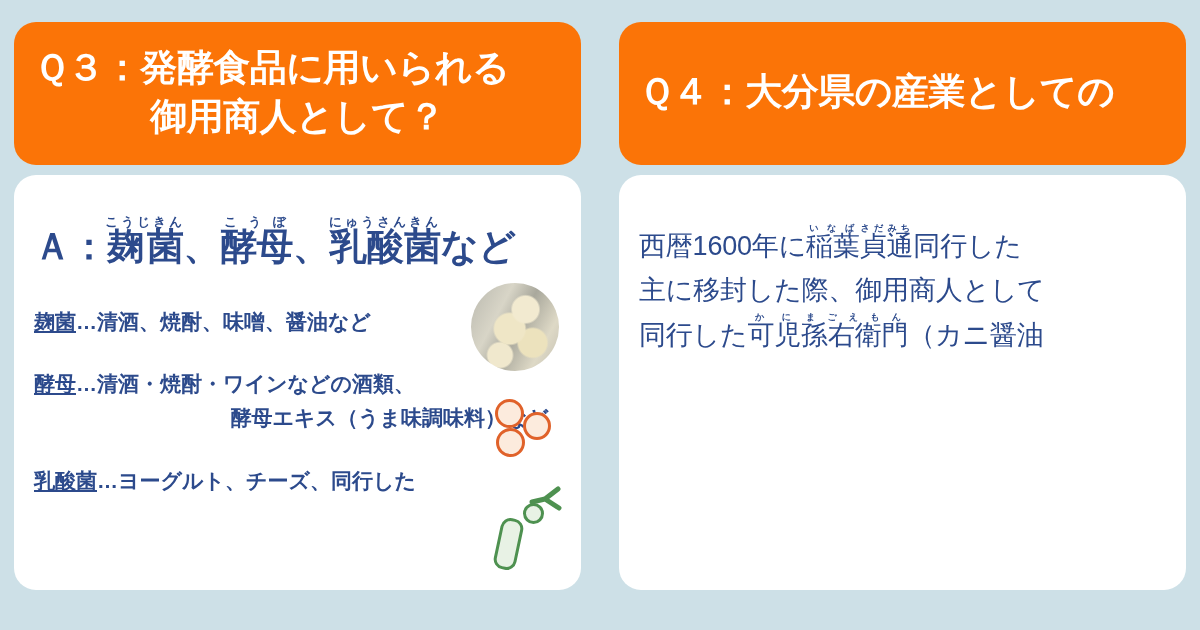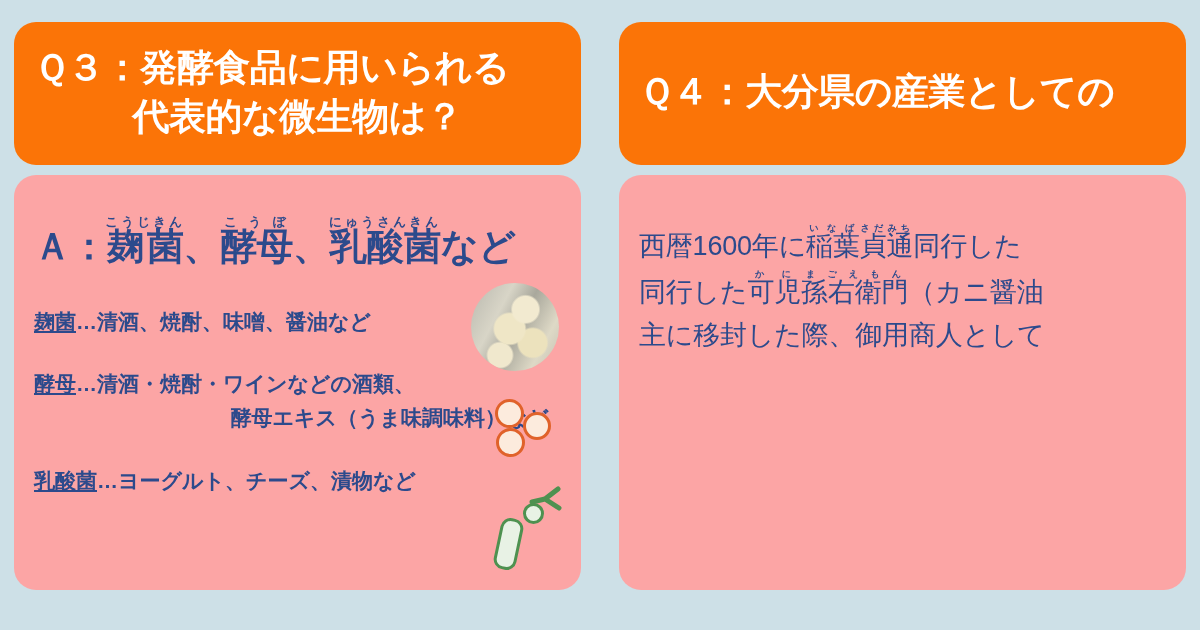"代表的な微生物は？" span.qline { text: 代表的な微生物は -> 御用商人として }
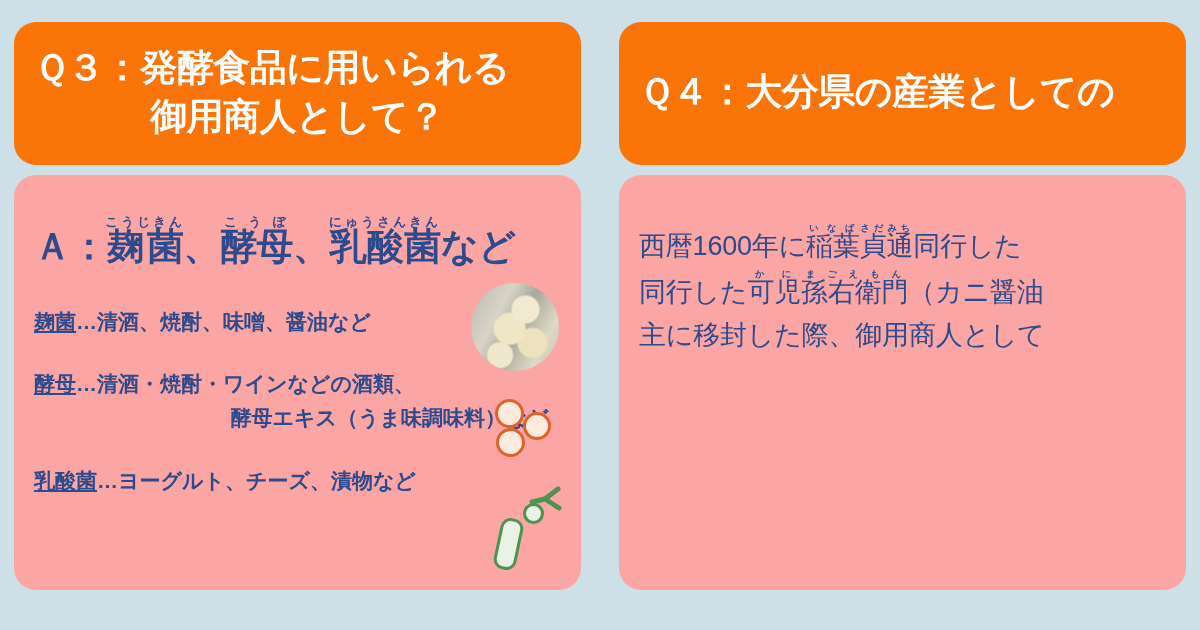"Ａ：麹菌こうじきん、酵母こうぼ、乳酸菌にゅうさんきんなど" .a-card { background: #fca5a5 -> #ffffff }
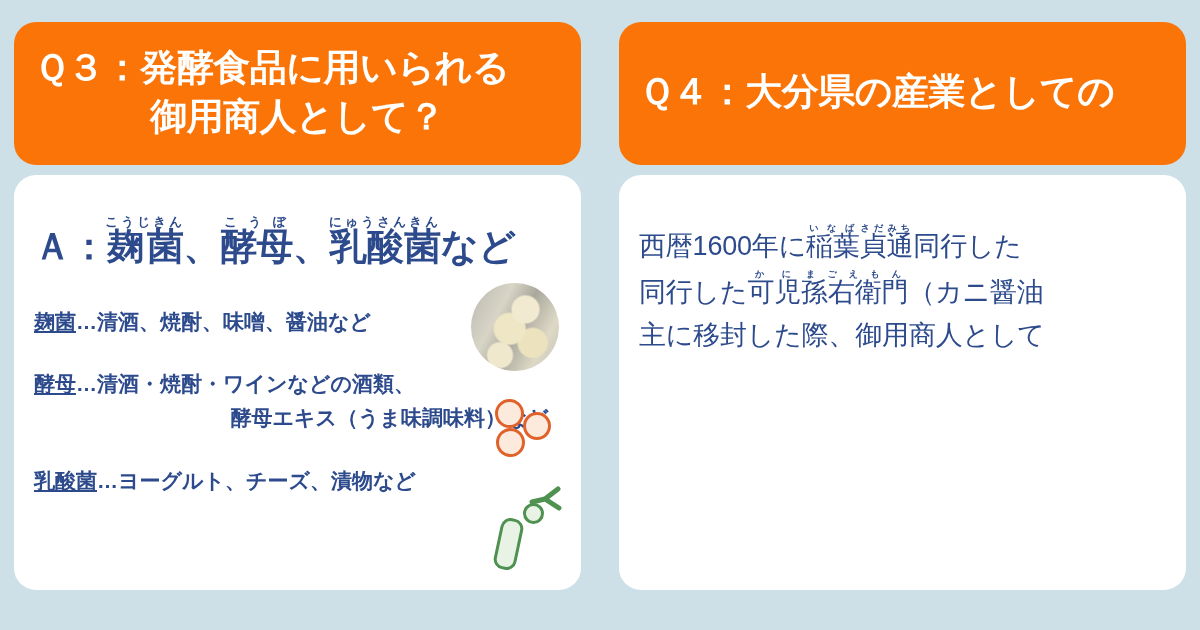"同行した可児かに孫右衛門まごえもん（カニ醤油" span.pline { order: before "主に移封した際、御用商人として" -> after "主に移封した際、御用商人として" }
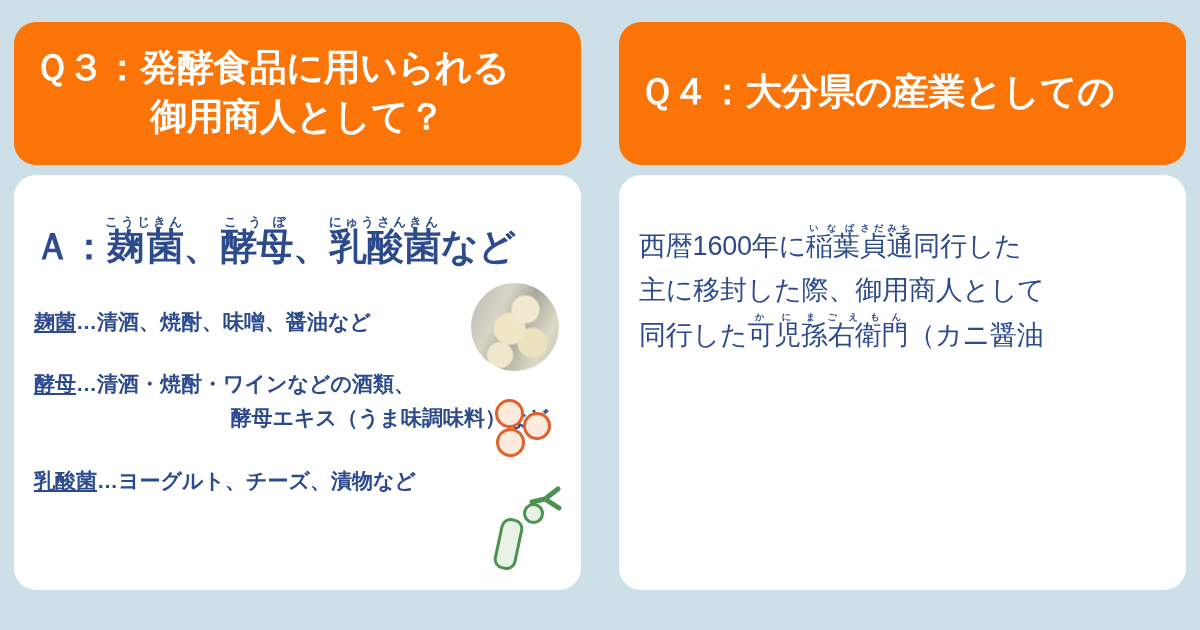"…ヨーグルト、チーズ、漬物など" span { text: 漬物など -> 同行した }
